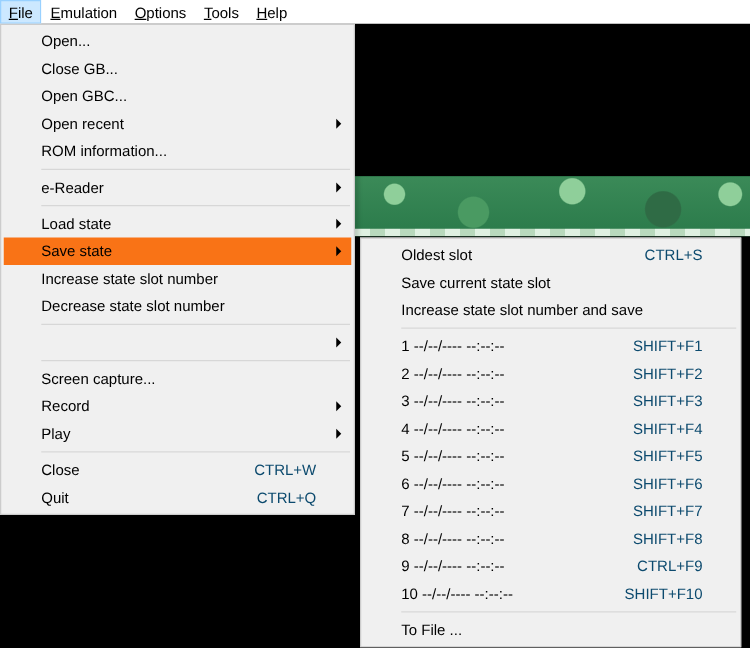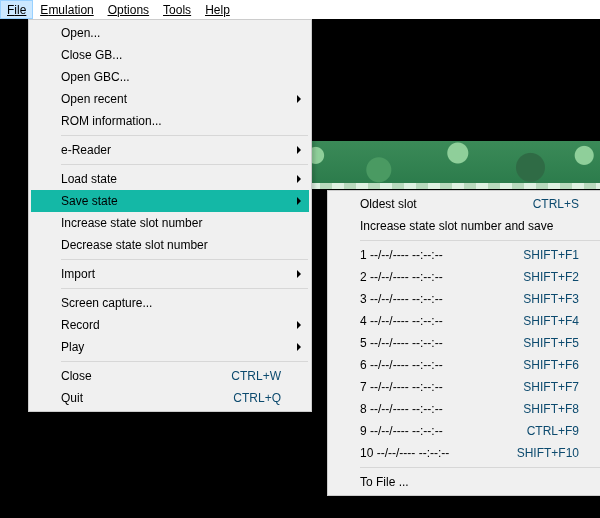"File" .menubar { text-decoration: underline -> none }
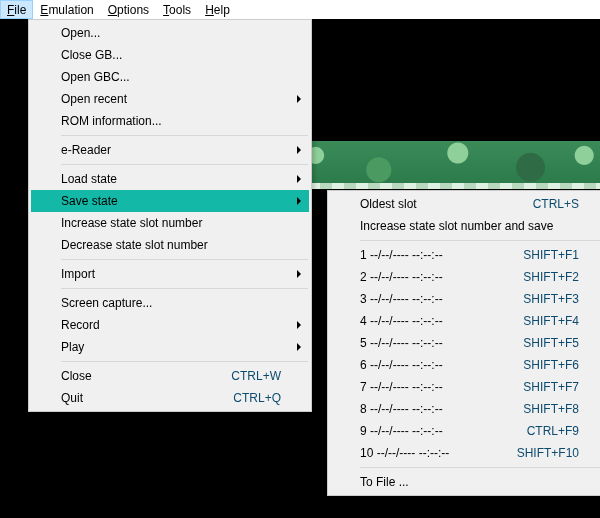"Open..." .dropdown { margin-left: 28px -> none }
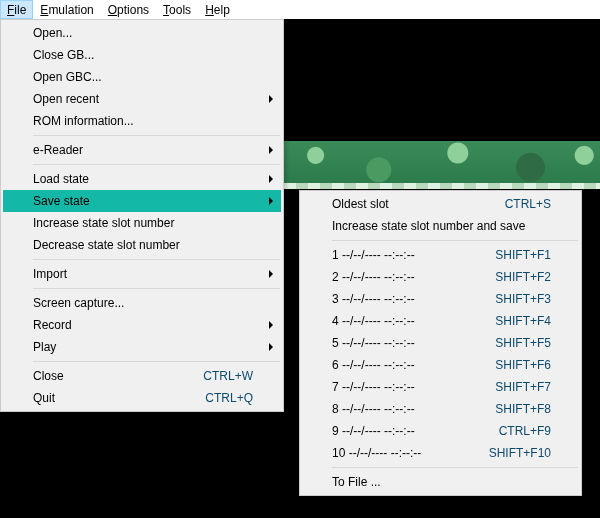"Save state" .mi.hl { background: #14b8a6 -> #f97316 }
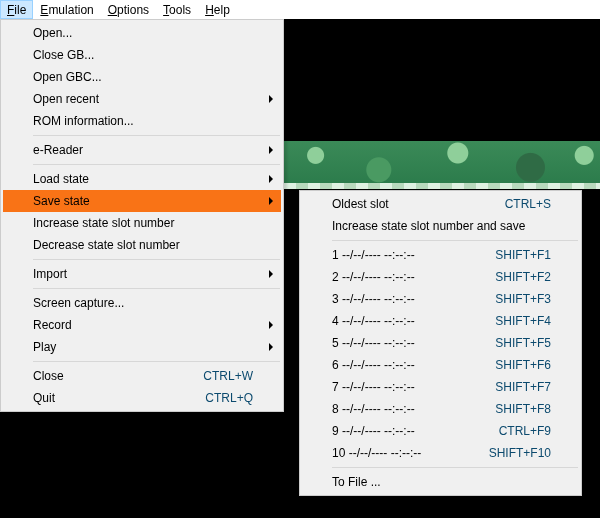"Oldest slot" .dd-save { left: 299px -> 288px; width: 283px -> 305px }
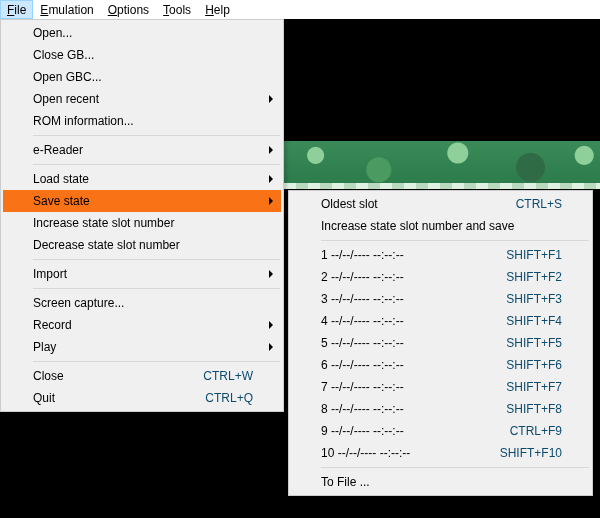"Save current state slot" div.mi { html: none -> <div> <span>Save current state slot</span> </div> }
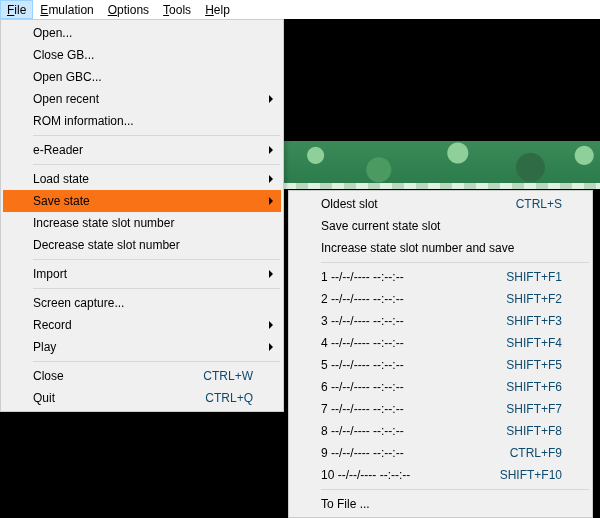"Import" span.lbl { html: <span>Import</span> -> none }
